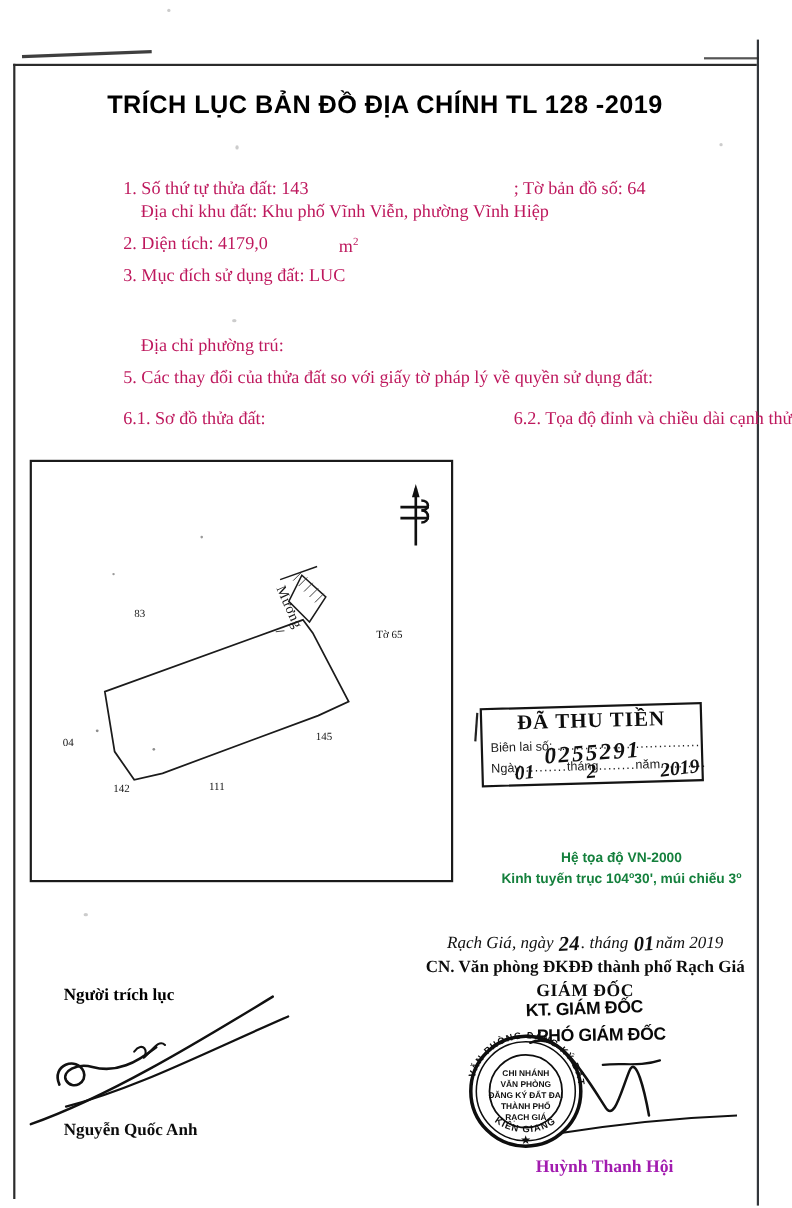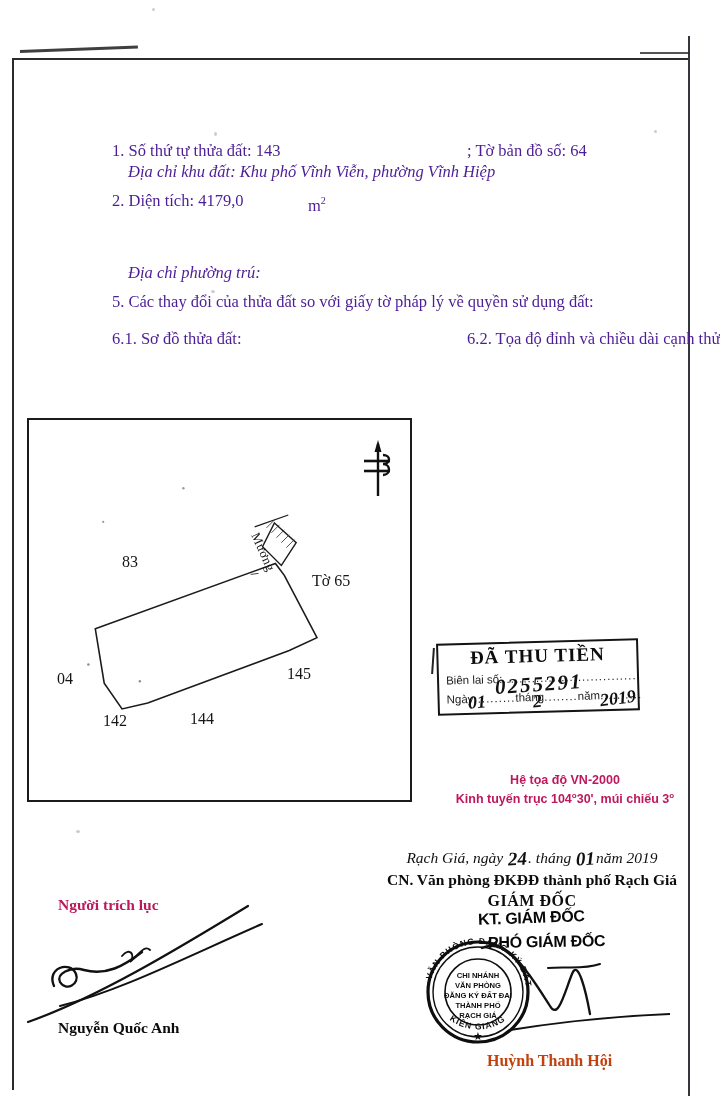"TRÍCH LỤC BẢN ĐỒ ĐỊA" div.title { html: none -> <div>TRÍCH LỤC BẢN ĐỒ ĐỊA CHÍNH TL 128 -2019</div> }
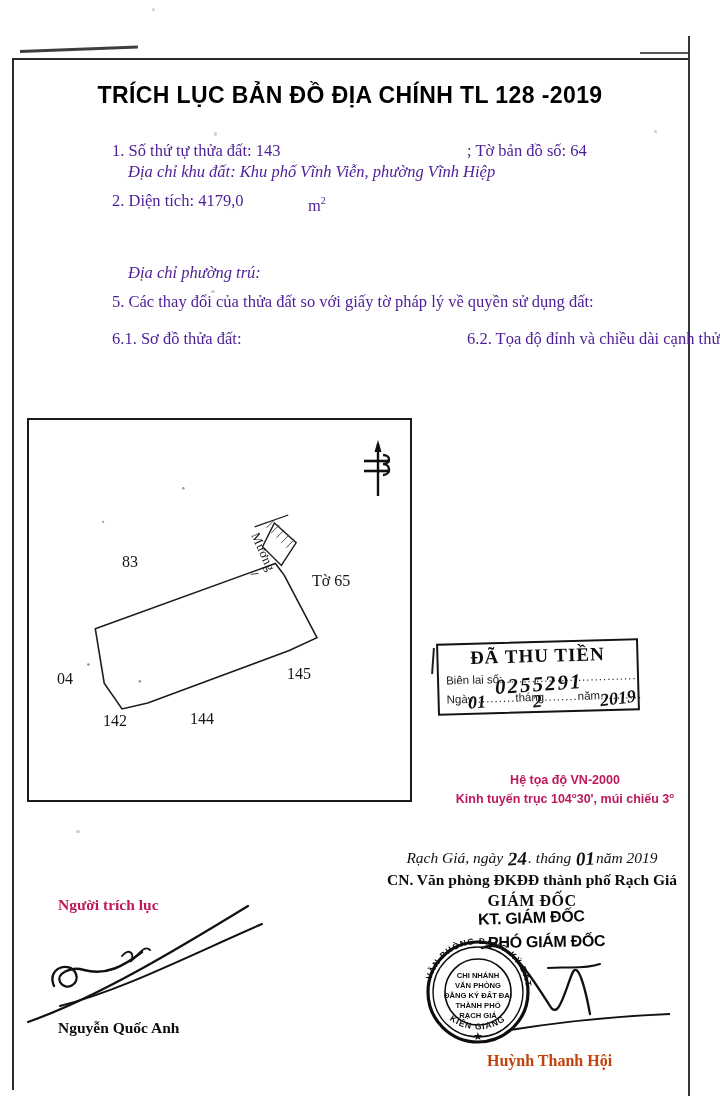"1. Số thứ tự thửa" .body-text { color: #4c1d95 -> #be185d; top: 140px -> 160px }
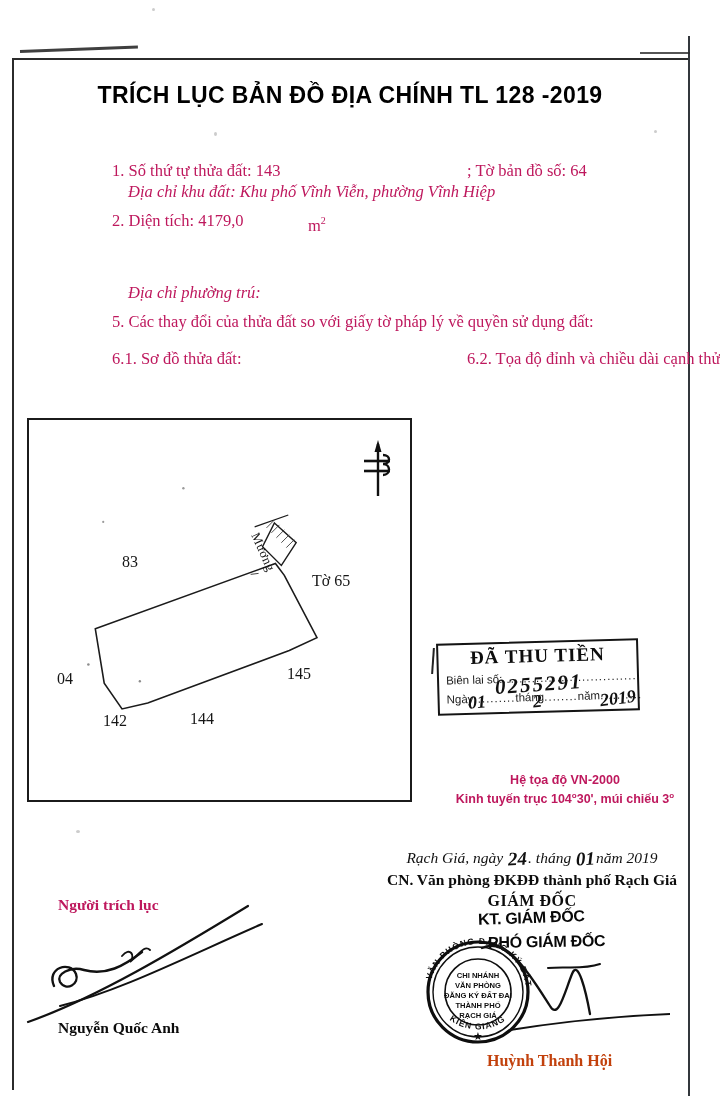"Địa chỉ khu đất: Khu" .indent { font-style: italic -> none }
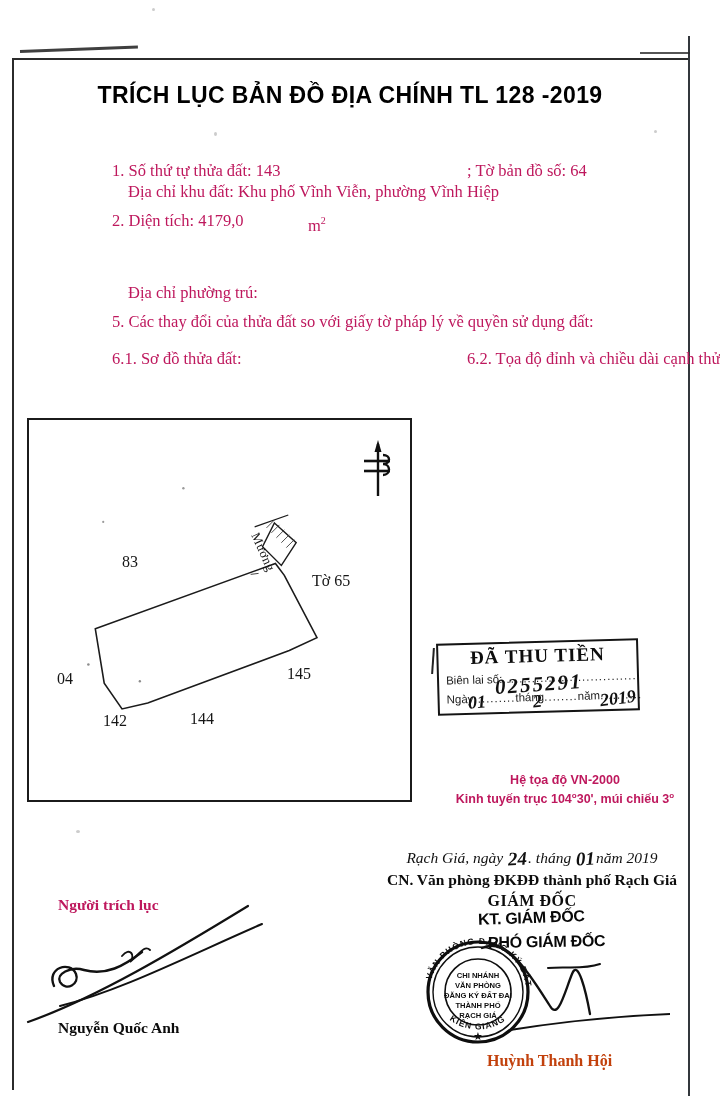"3. Mục đích sử dụng" div.line { html: none -> <div> <span>3. Mục đích sử dụng đất:</span> <span>LUC</span> </div> }
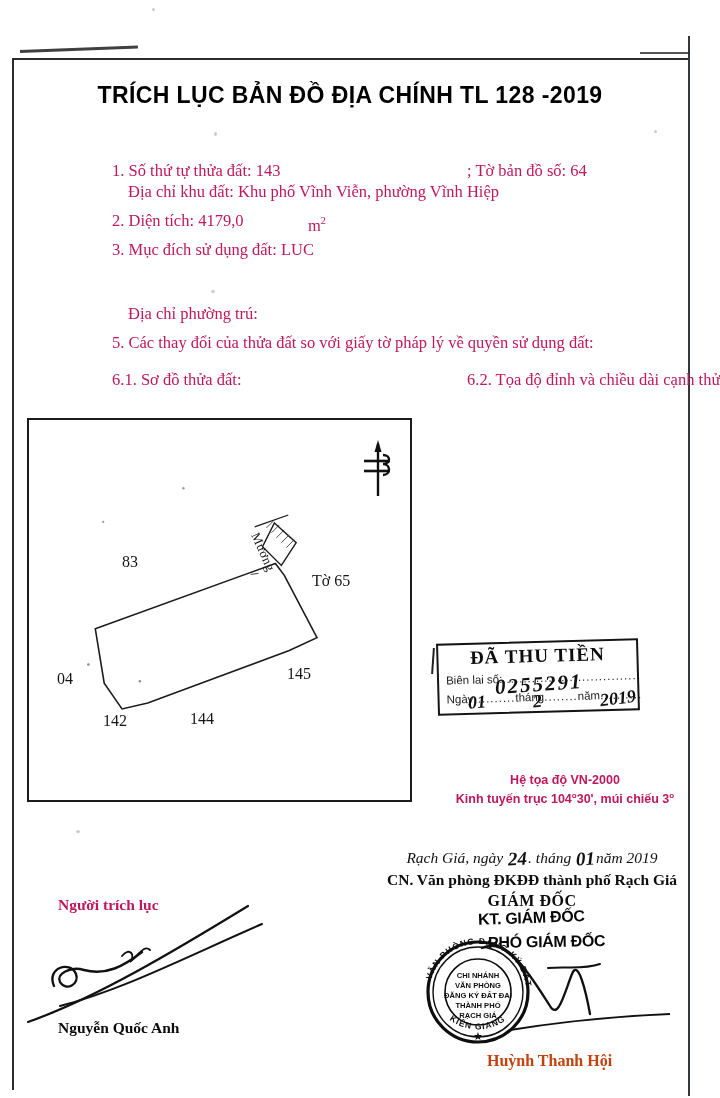"83" .map-label { font-size: 16px -> 10px }
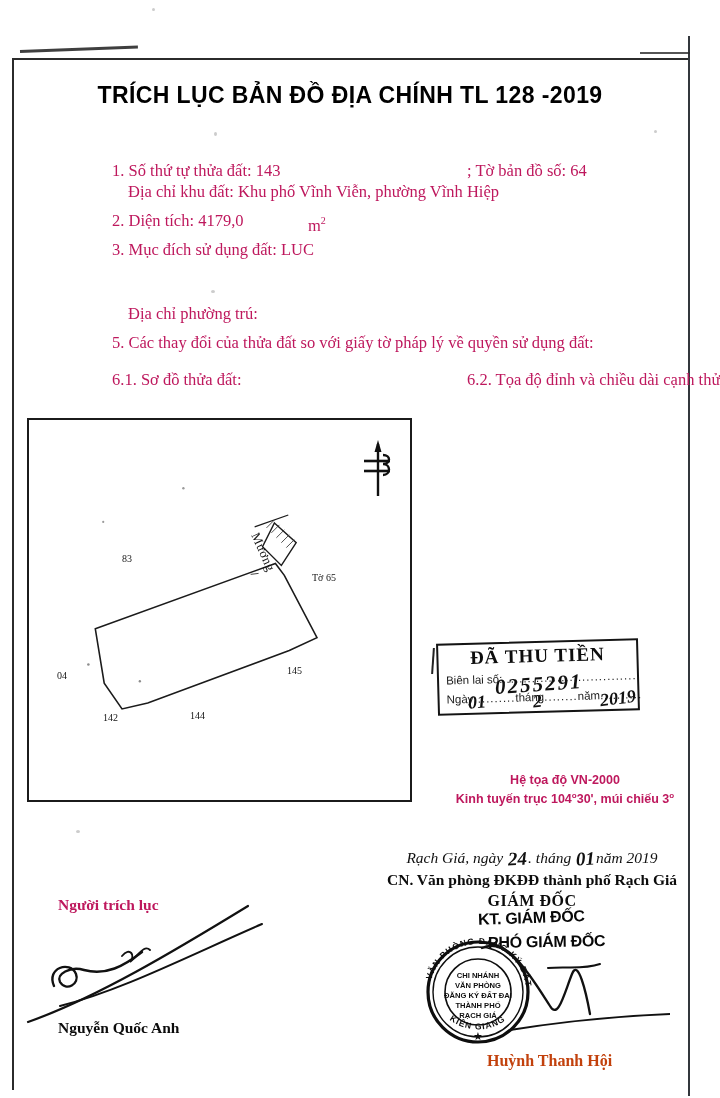"Tờ 65" .lbl-to65 { left: 312px -> 342px }
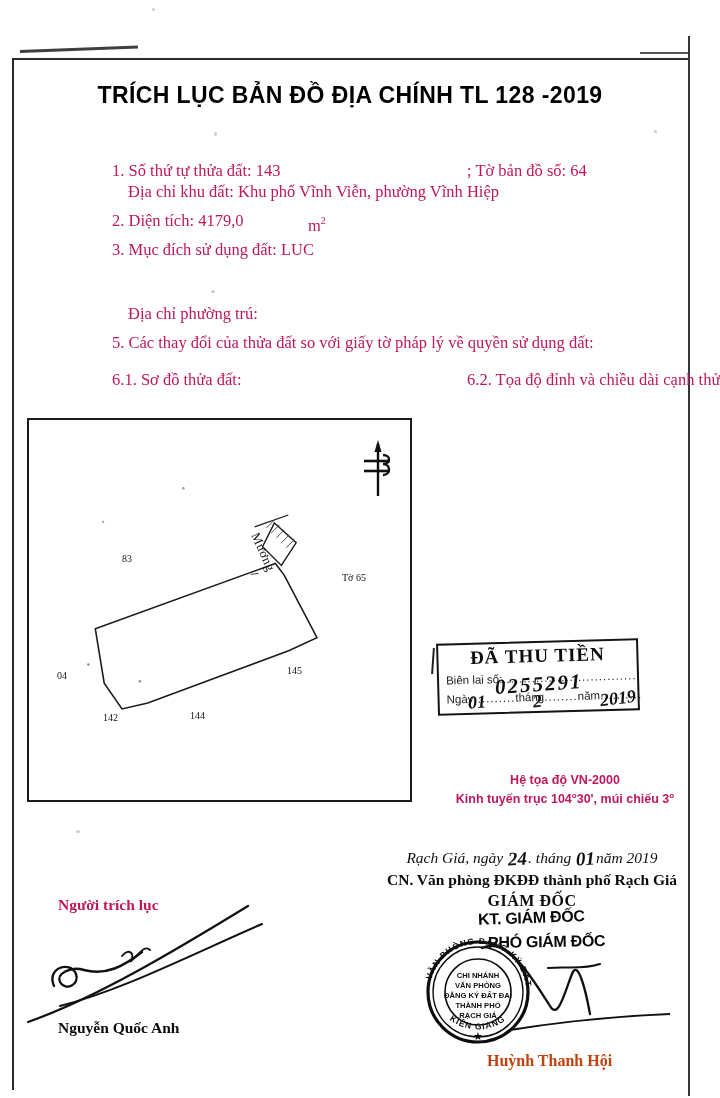"144" div.map-label { text: 144 -> 111 }
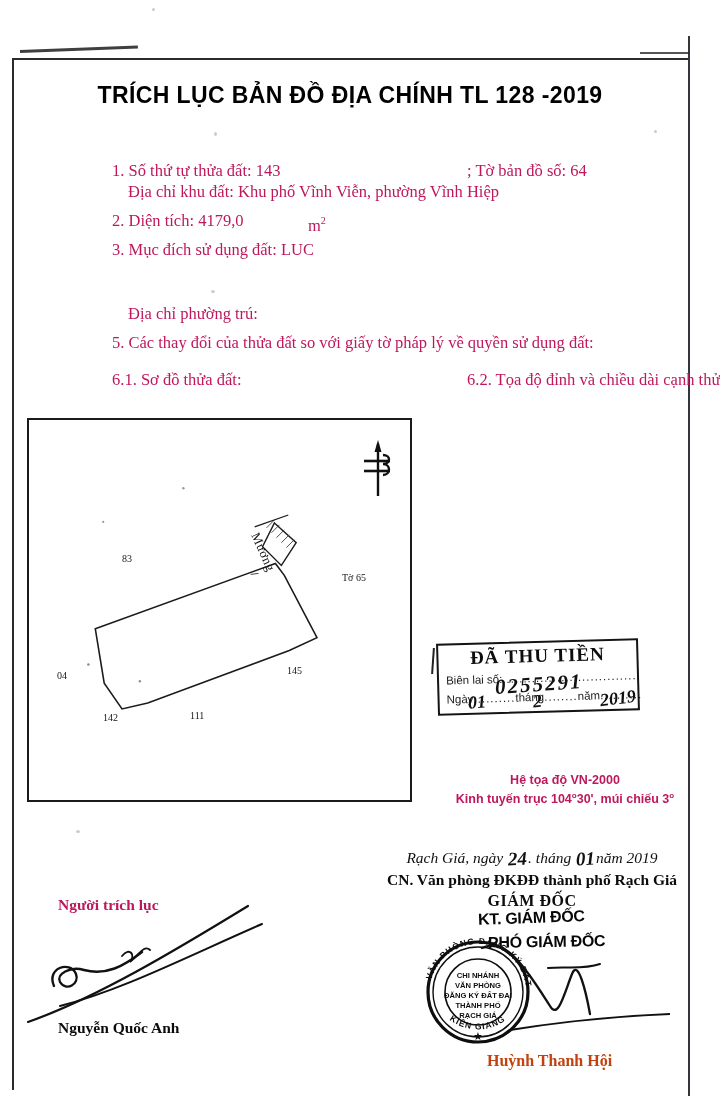"Hệ tọa độ VN-2000" .coord-note { color: #be185d -> #15803d }
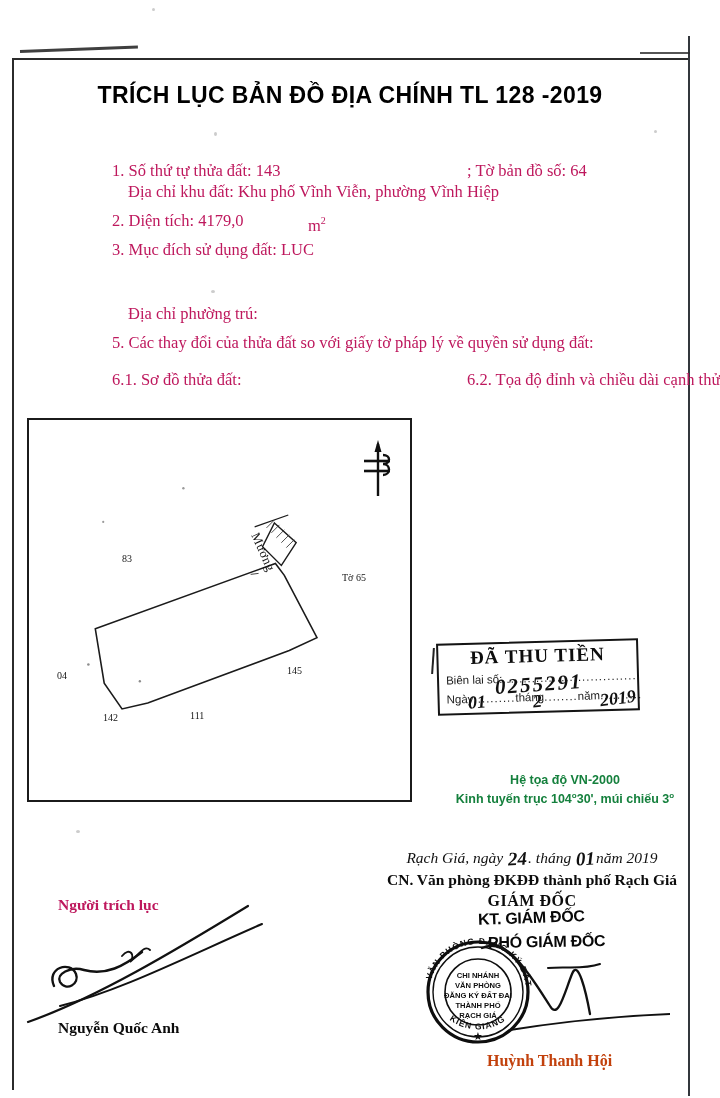"Người trích lục" .sig-left .role { color: #be185d -> #000000 }
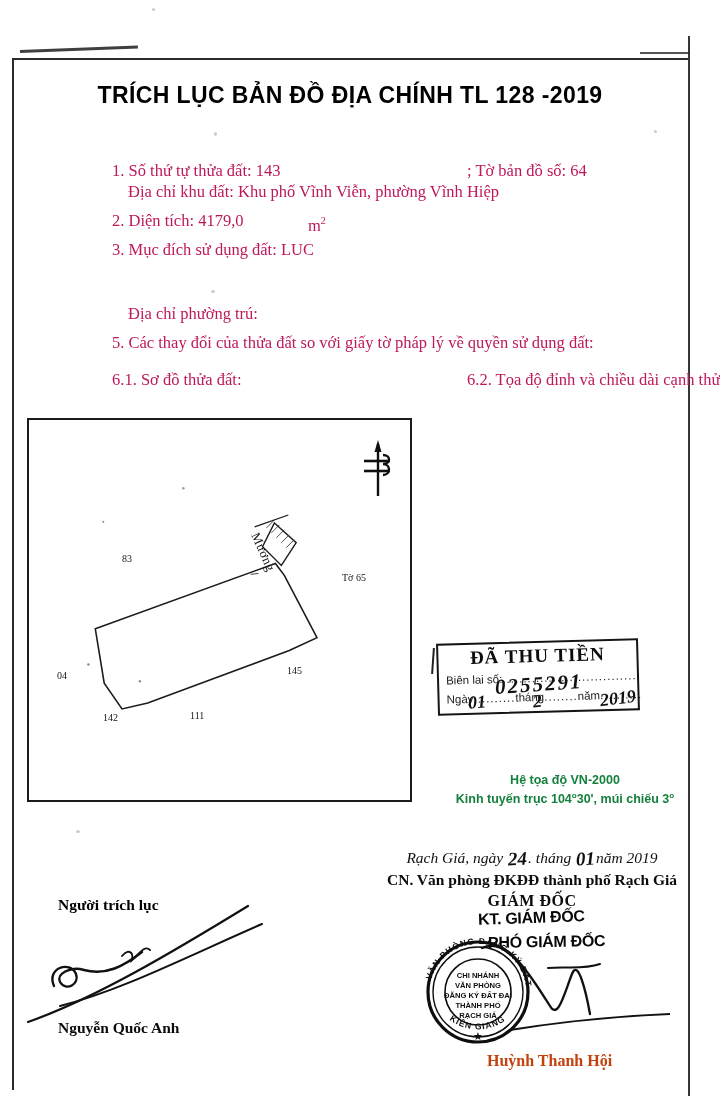"Huỳnh Thanh Hội" .sig-right-name { color: #c2410c -> #a21caf }
